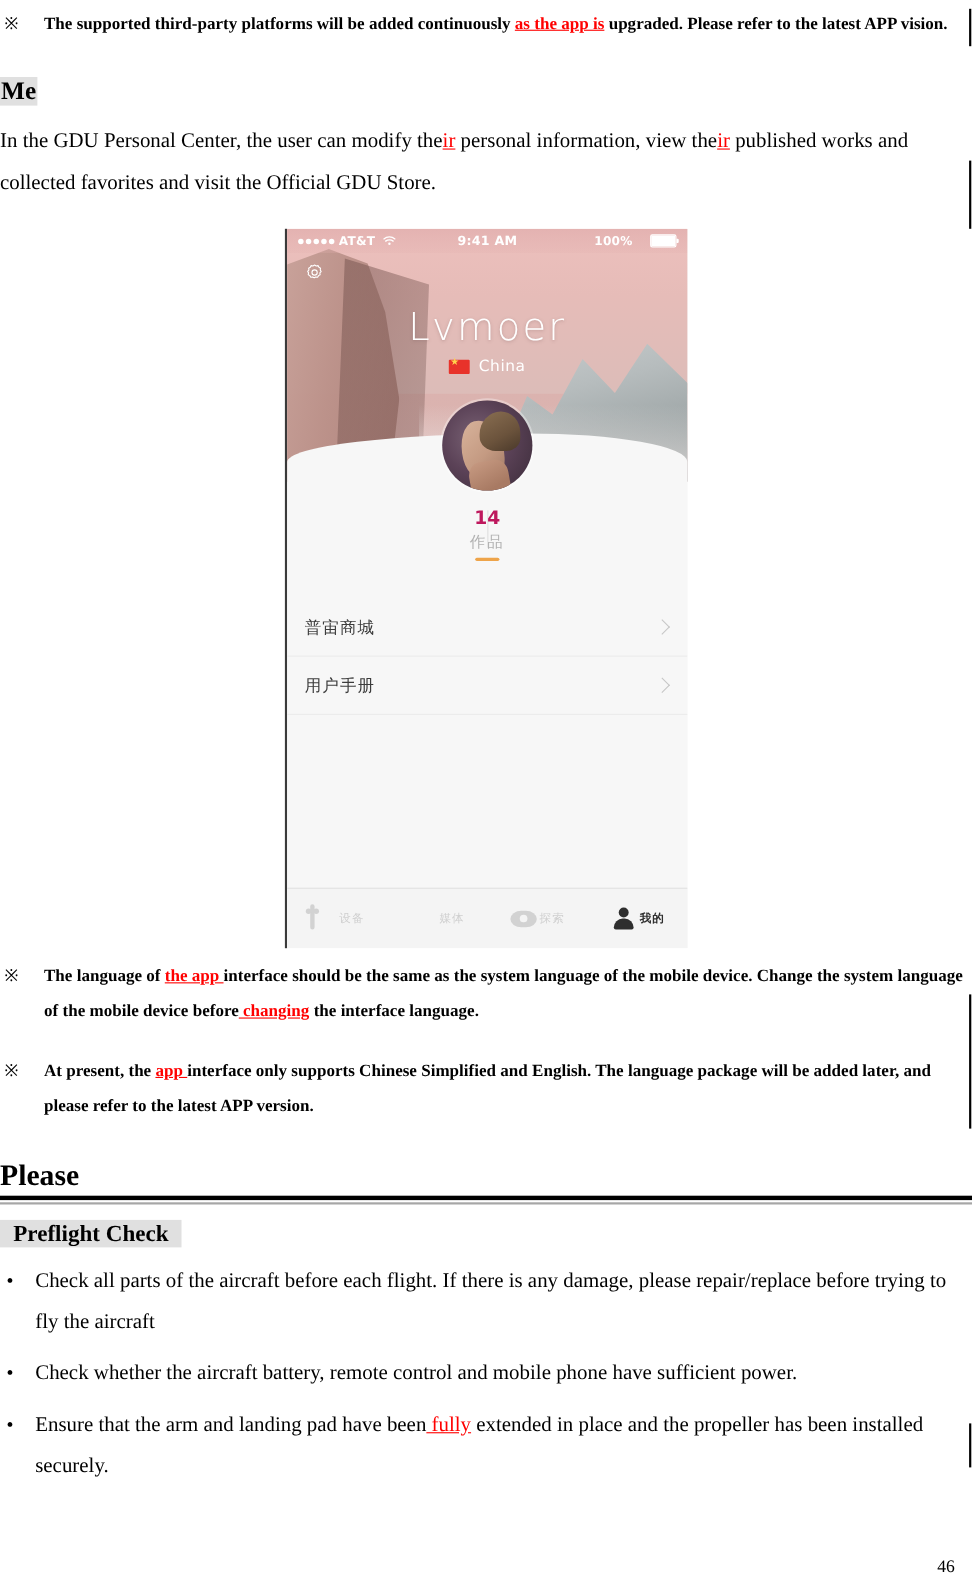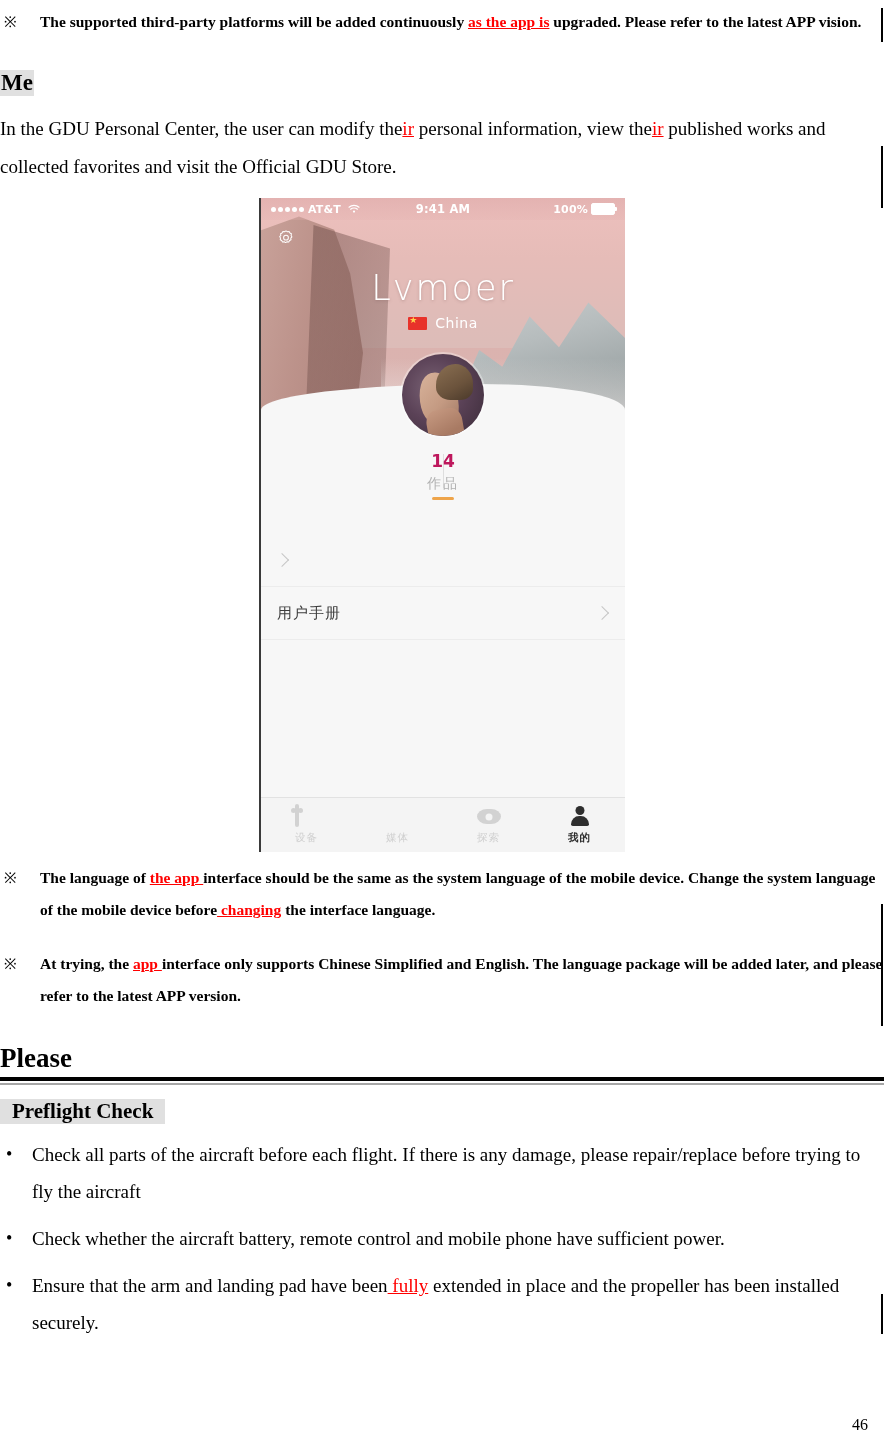"AT&T" .phone-wrap { margin: 12px auto 10px auto -> 22px auto 10px auto }
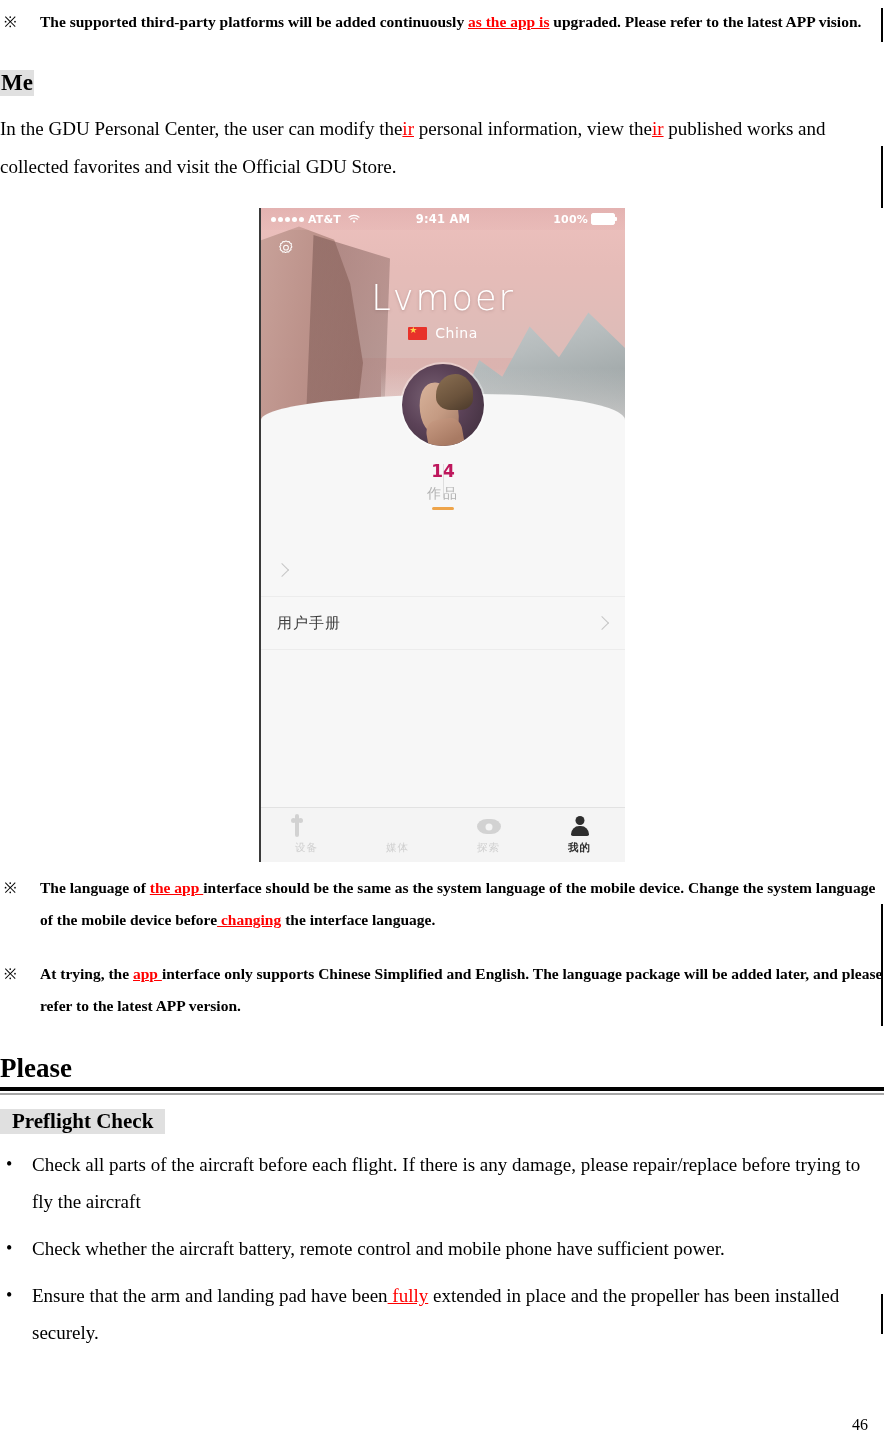"100%" .sb-right { gap: 3px -> 16px }
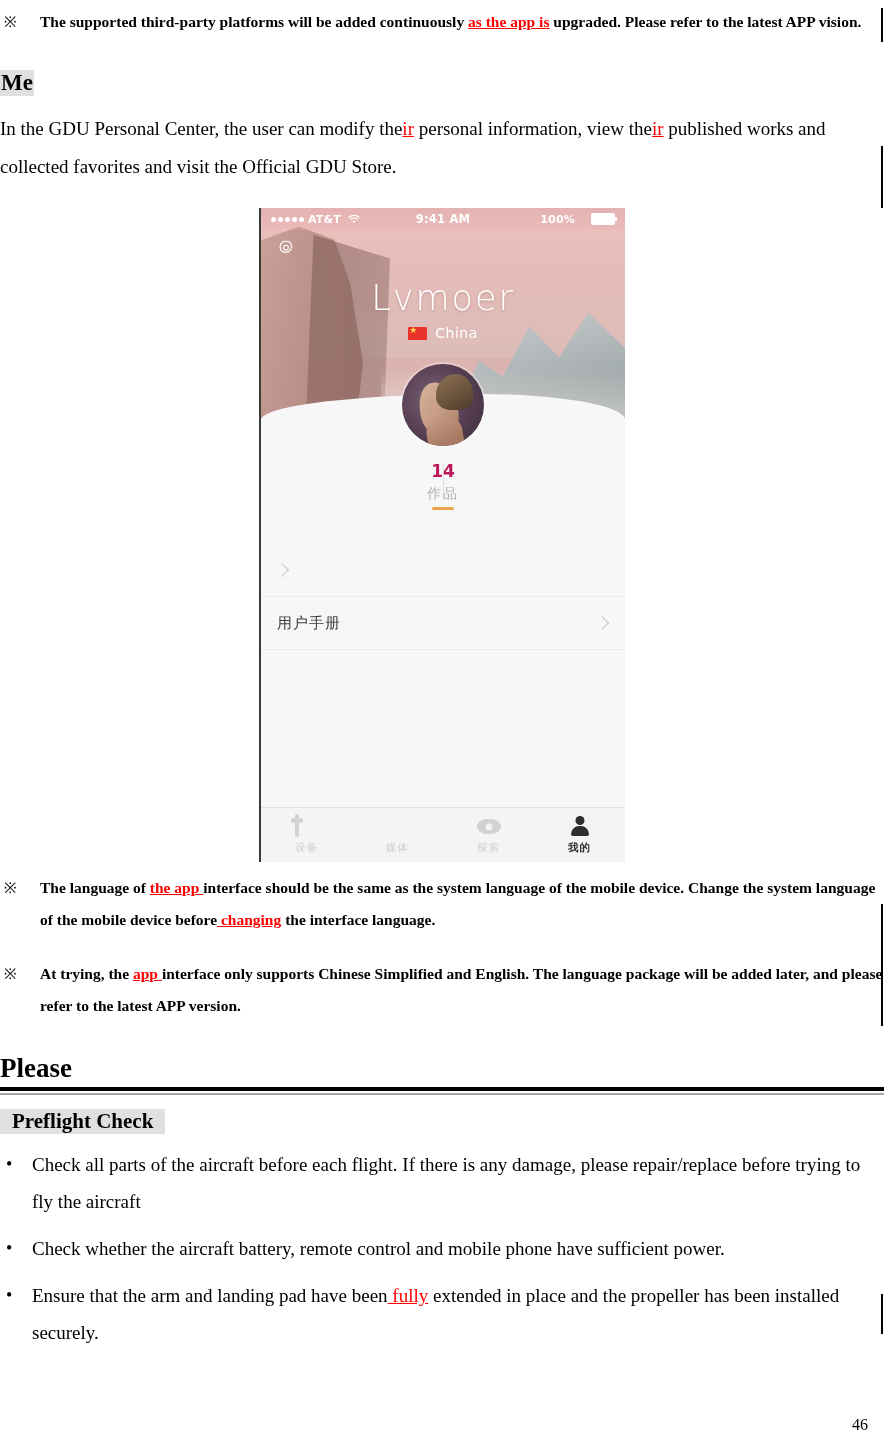"普宙商城" span.mi-label { html: none -> <span>普宙商城</span> }
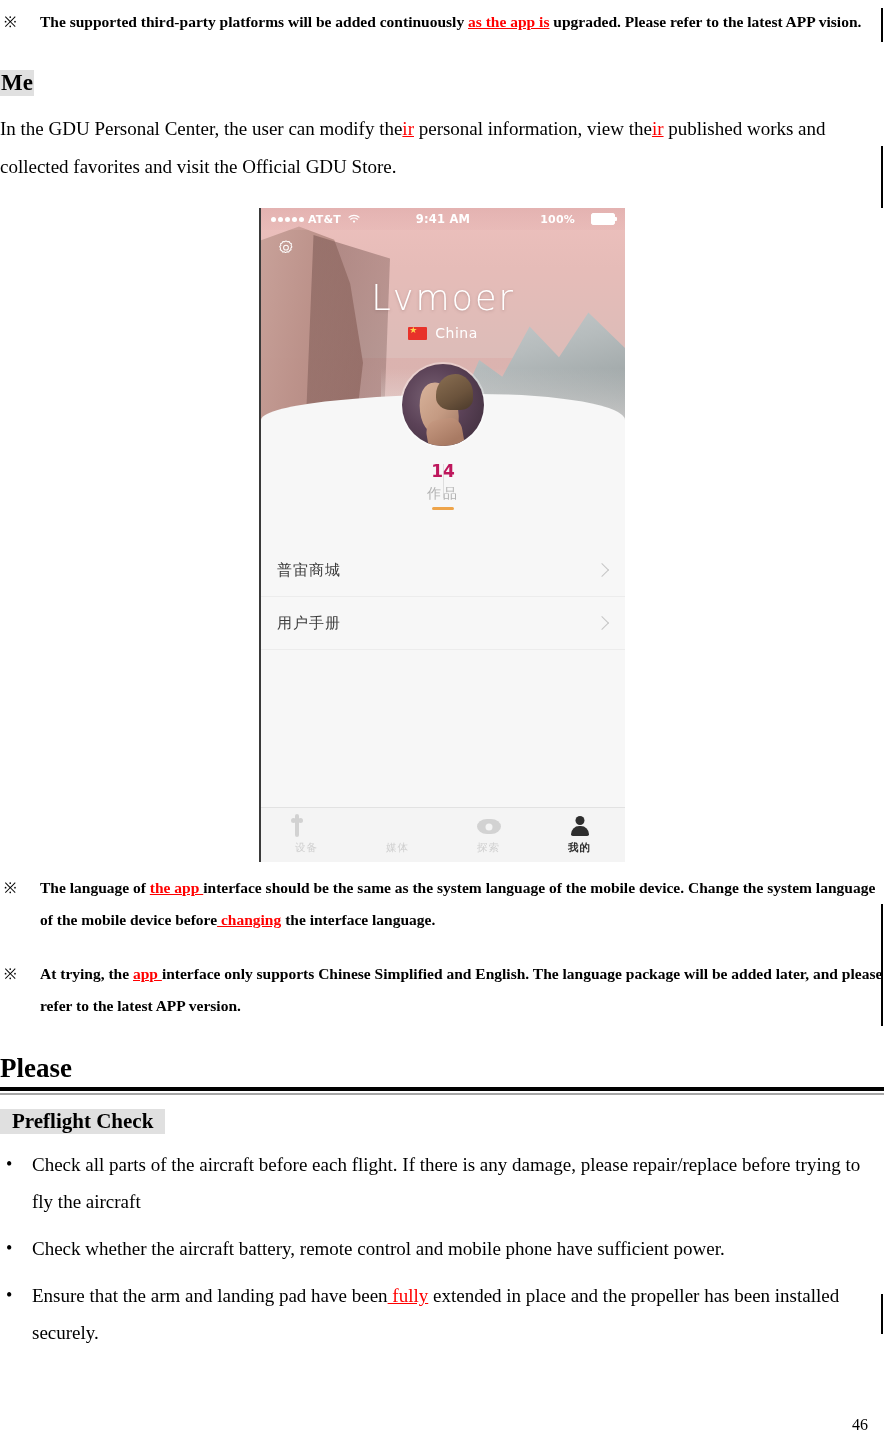"设备" .tab { flex-direction: column -> row }
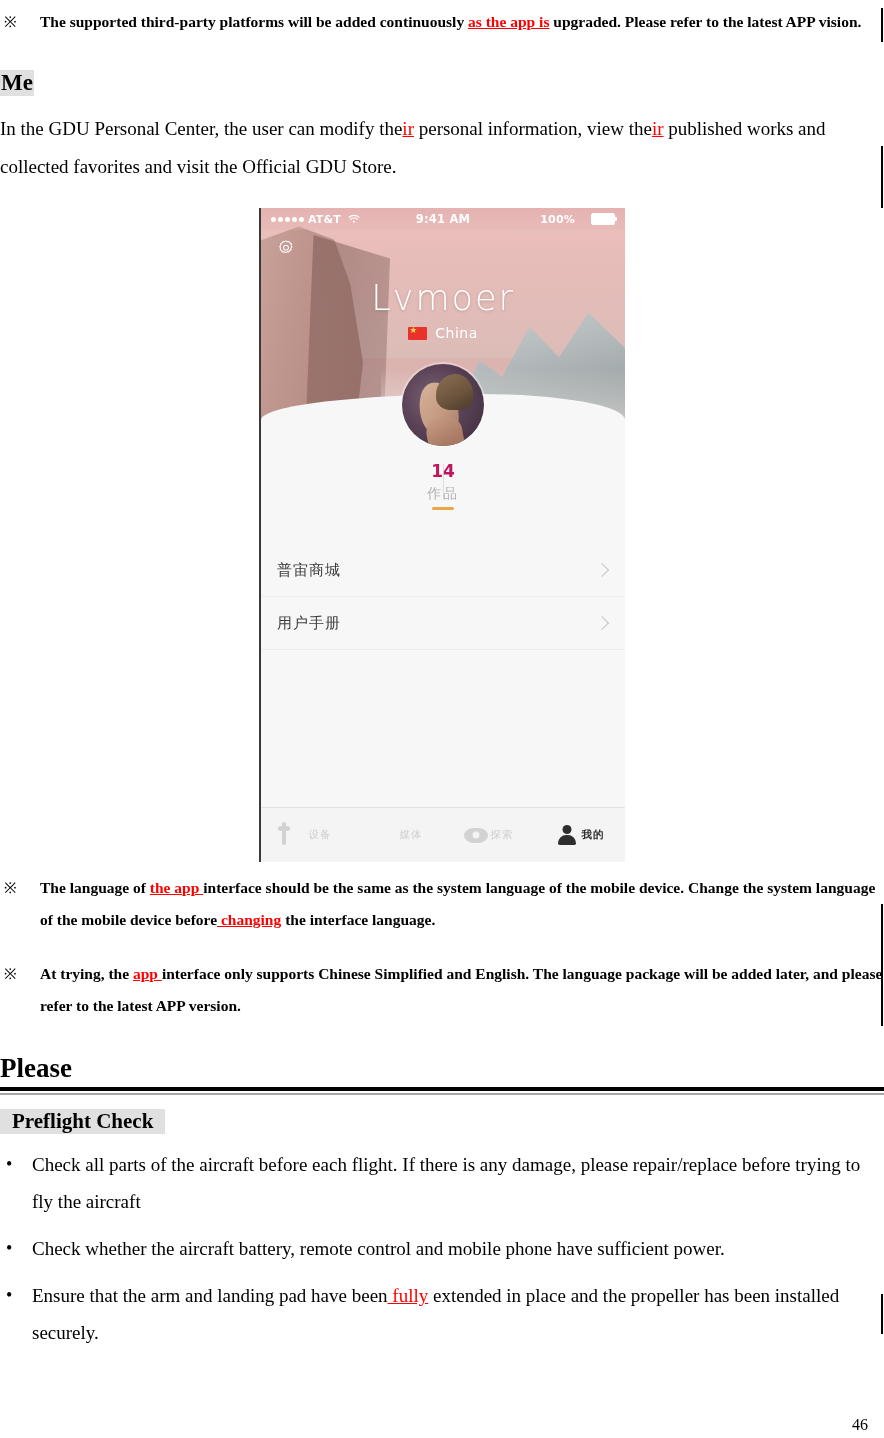"At trying, the" span { text: trying -> present }
